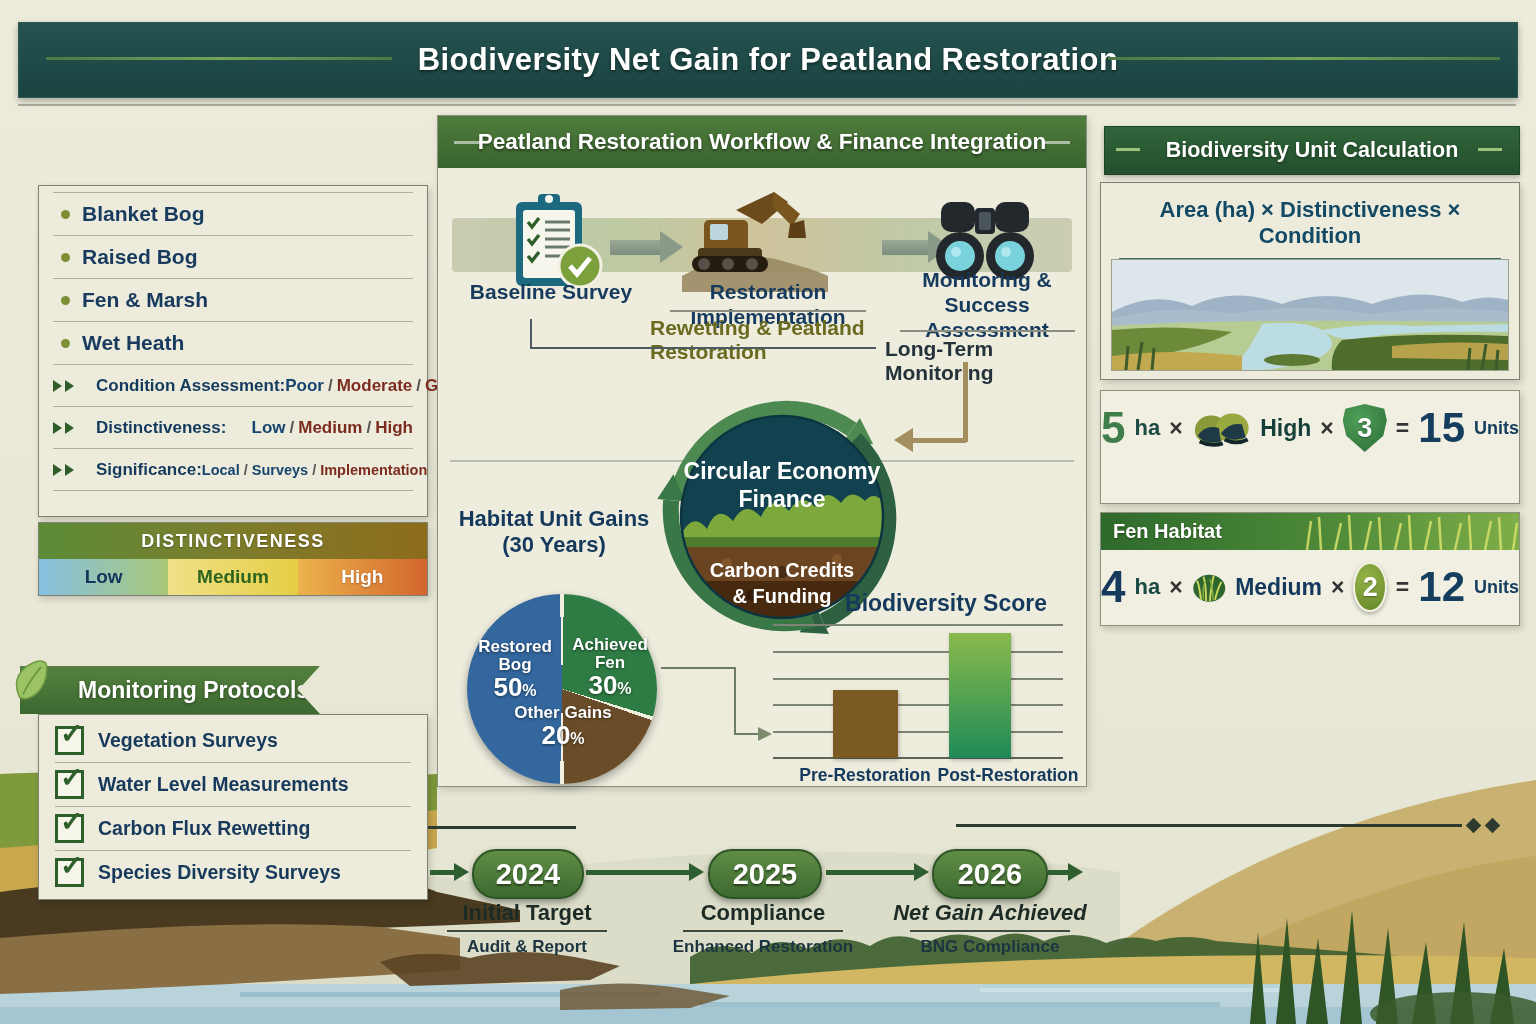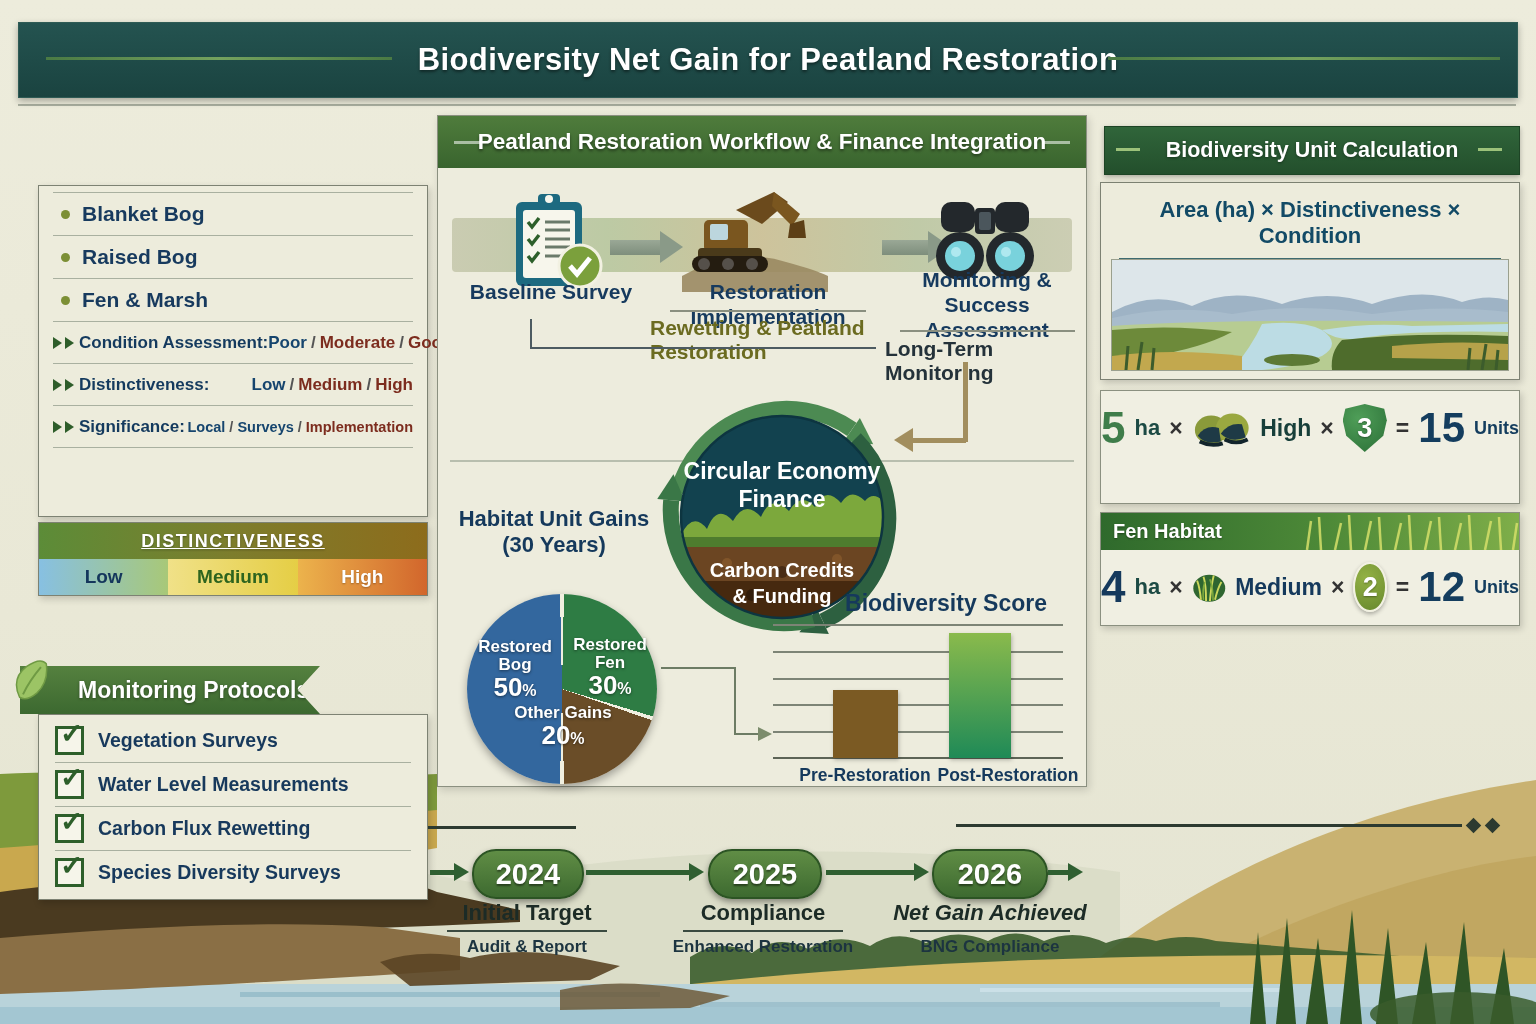"Wet Heath" div.habitat-row { html: none -> <div> <span></span> <span>Wet Heath</span> </div> }
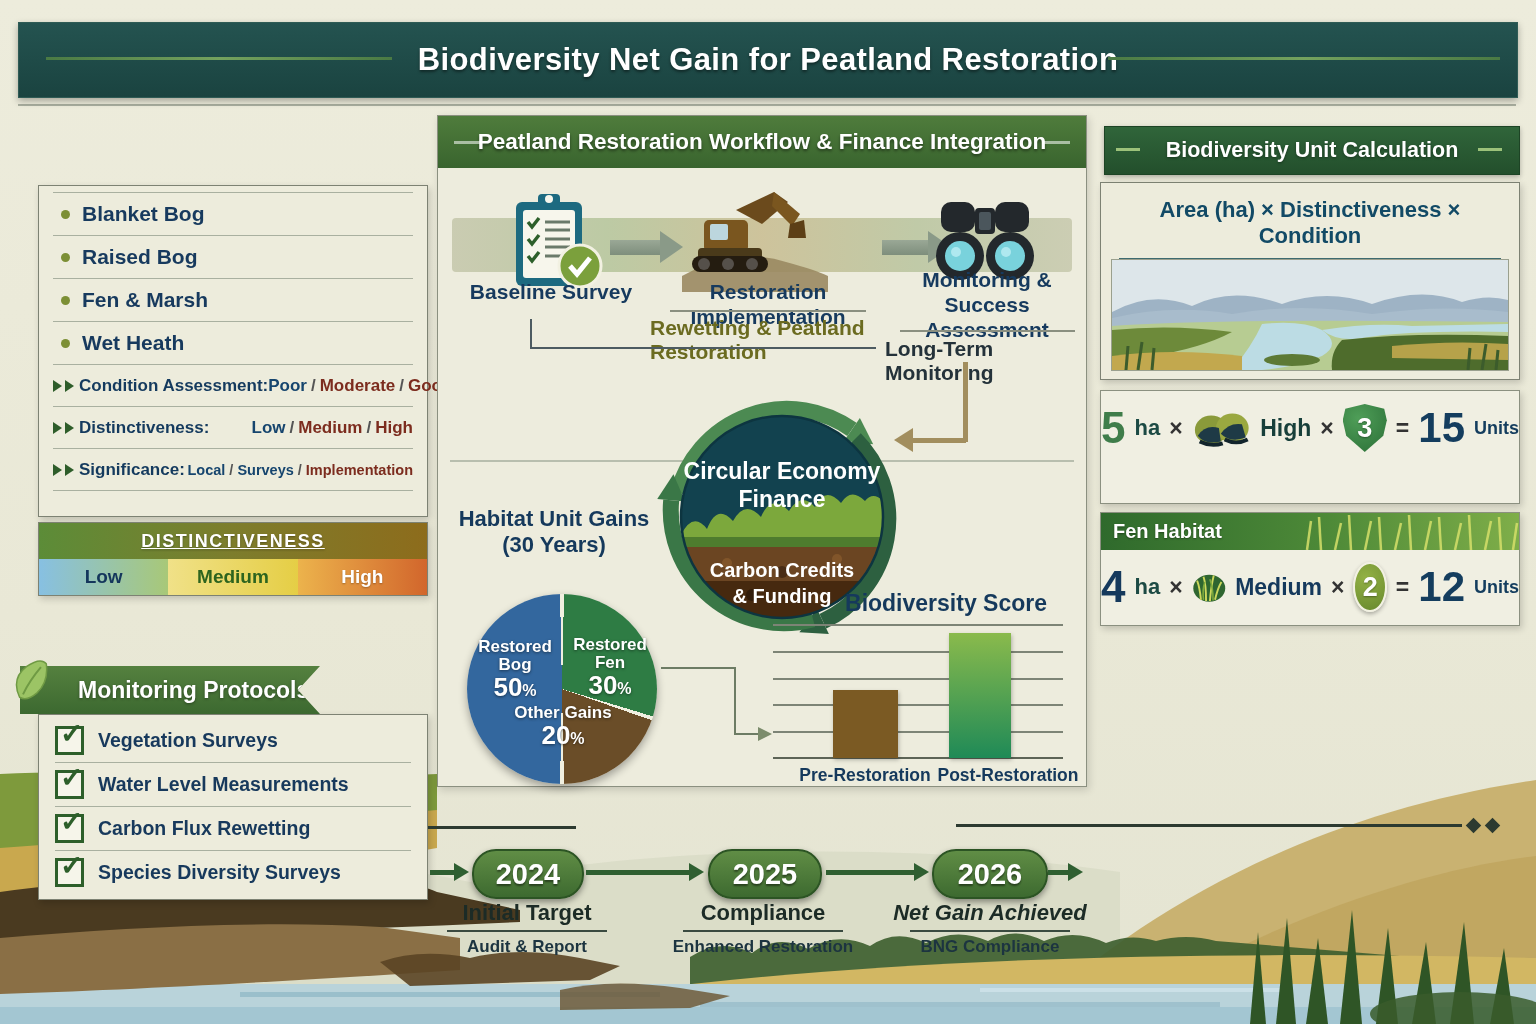"Condition Assessment:" .assess-label { margin-left: 2px -> 19px }
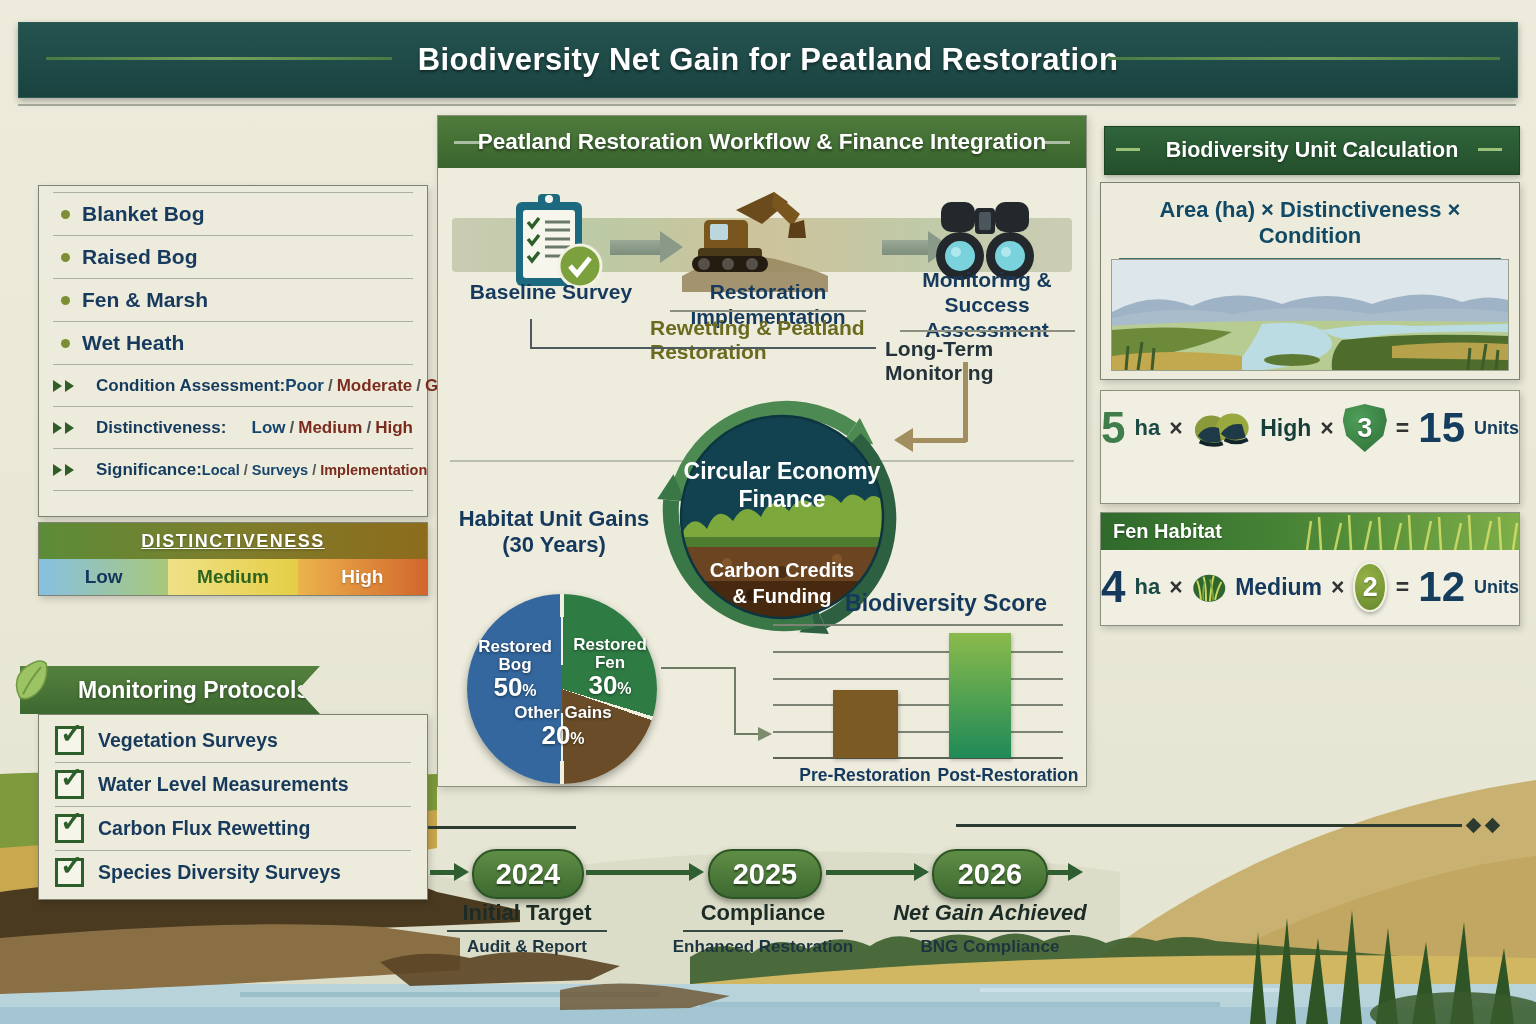"DISTINCTIVENESS" .scale-header span { text-decoration: underline -> none }
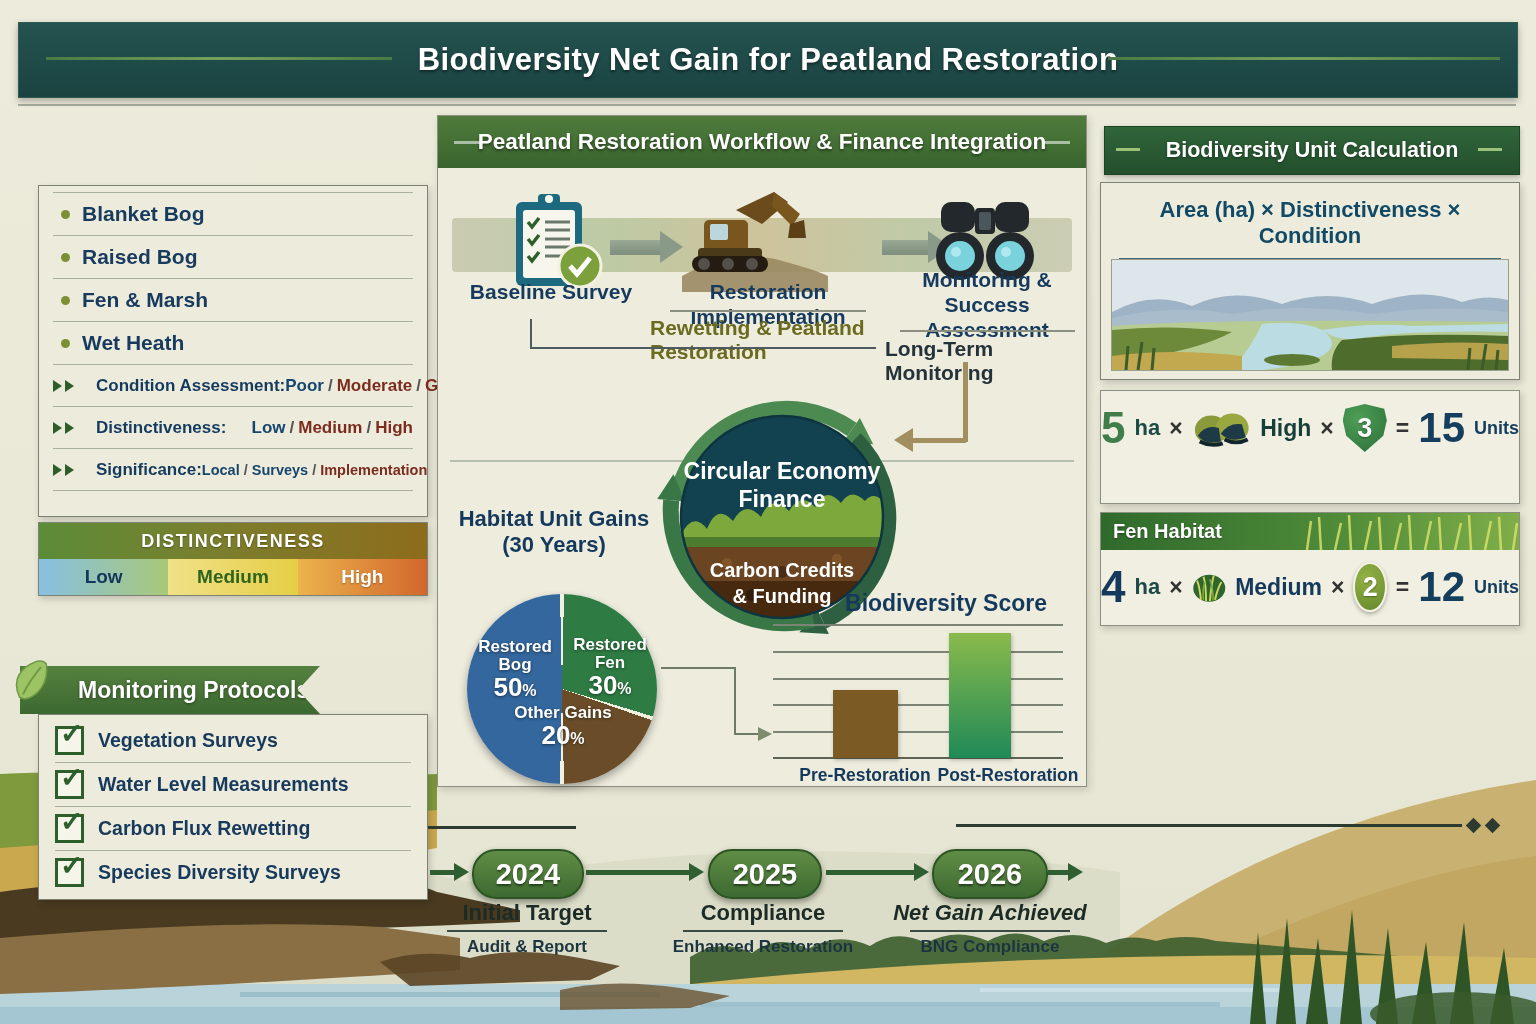"Restored Fen" div.pl-name { text: Restored -> Achieved }
